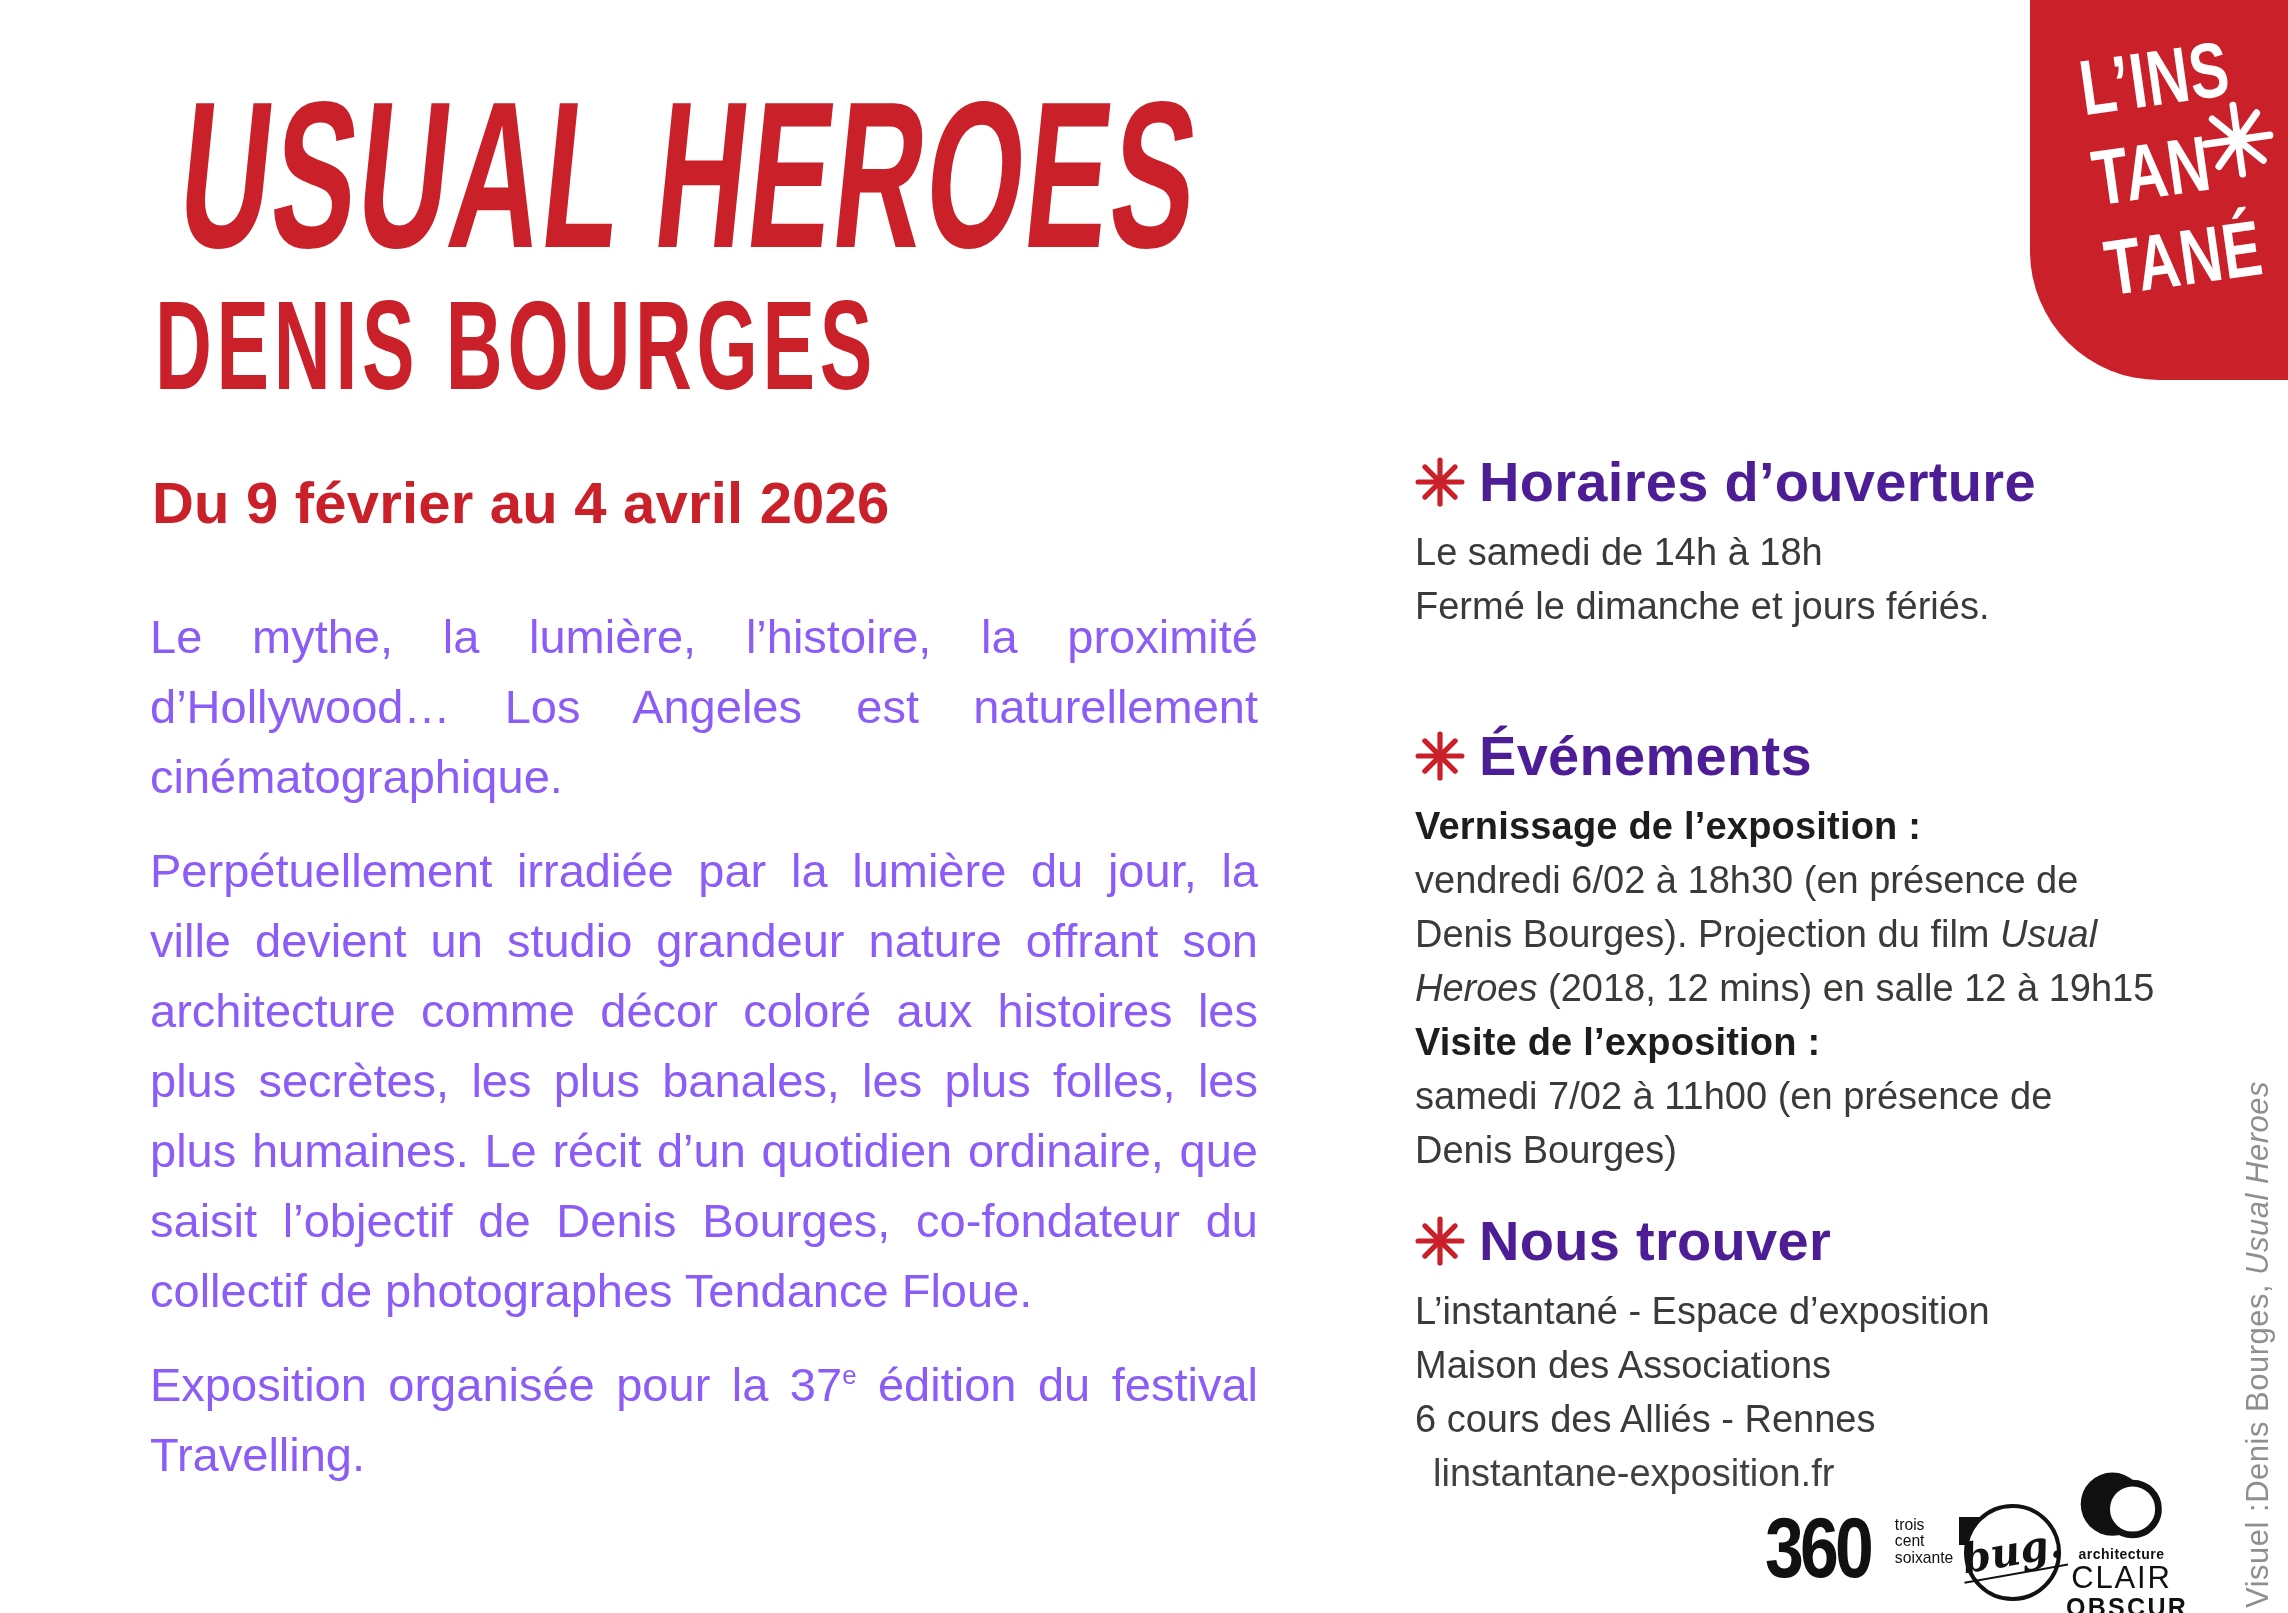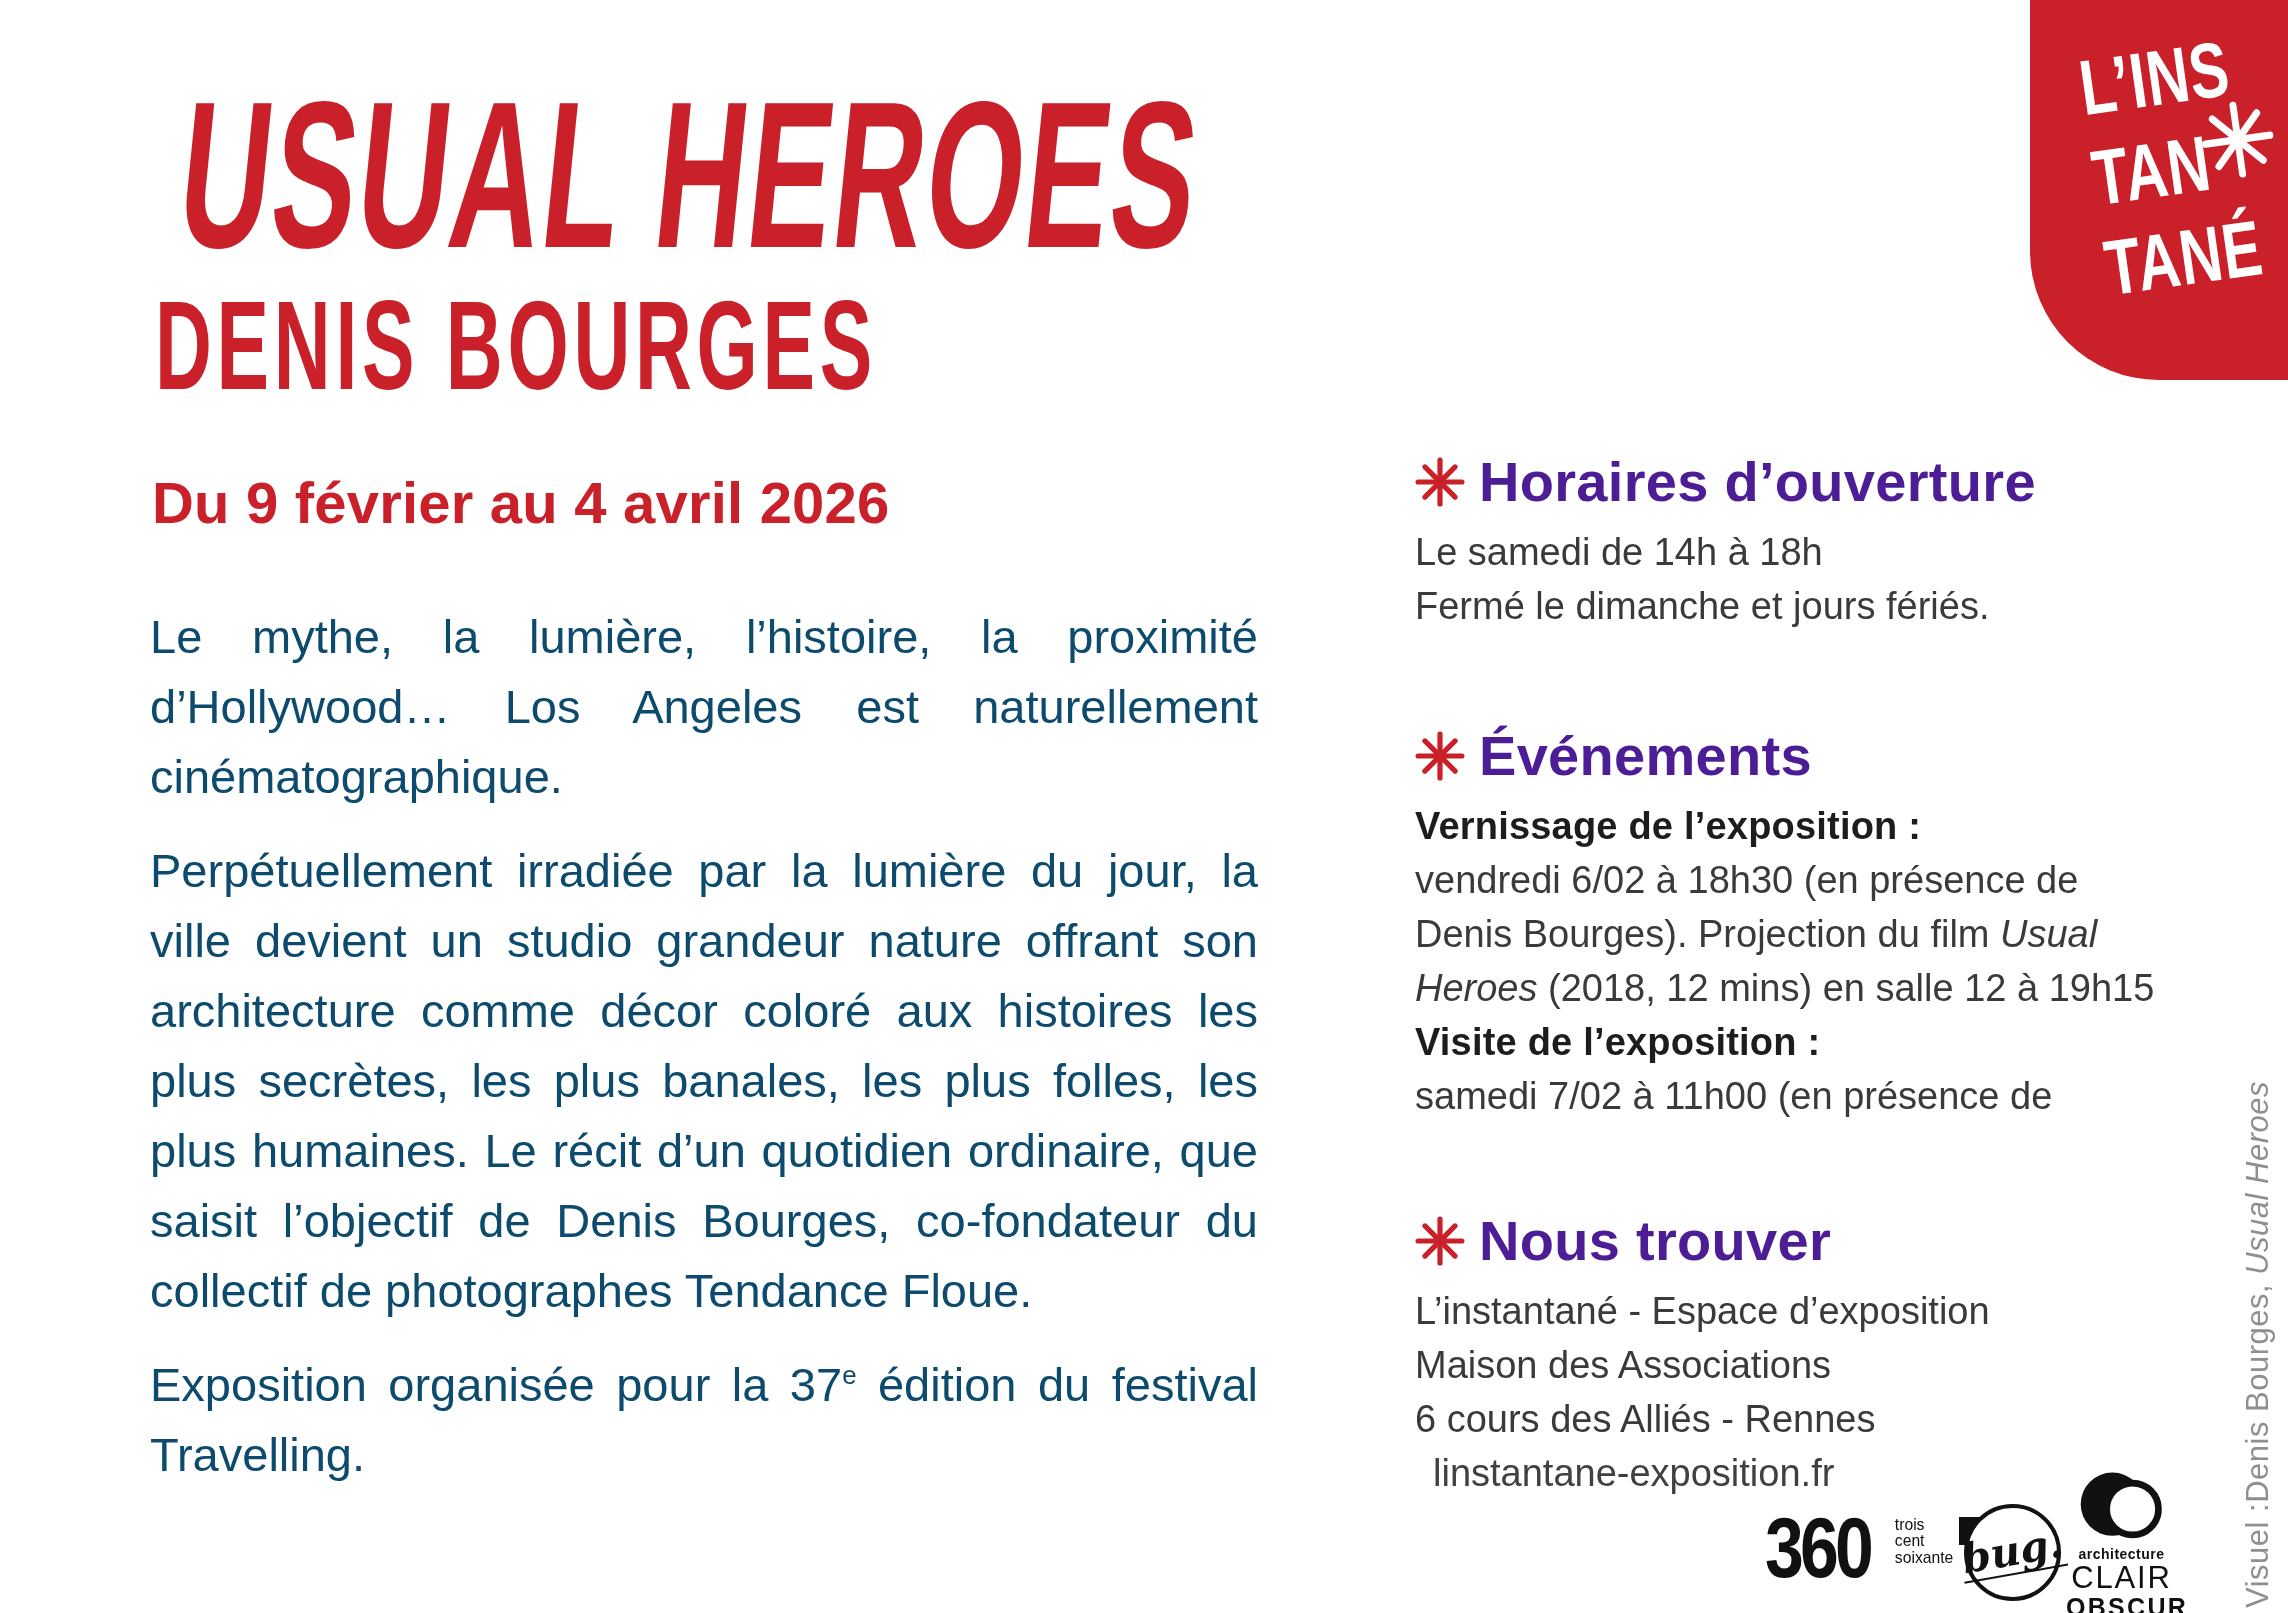"Le mythe, la lumière, l’histoire," .body-col { color: #0c4a6e -> #8b5cf6 }
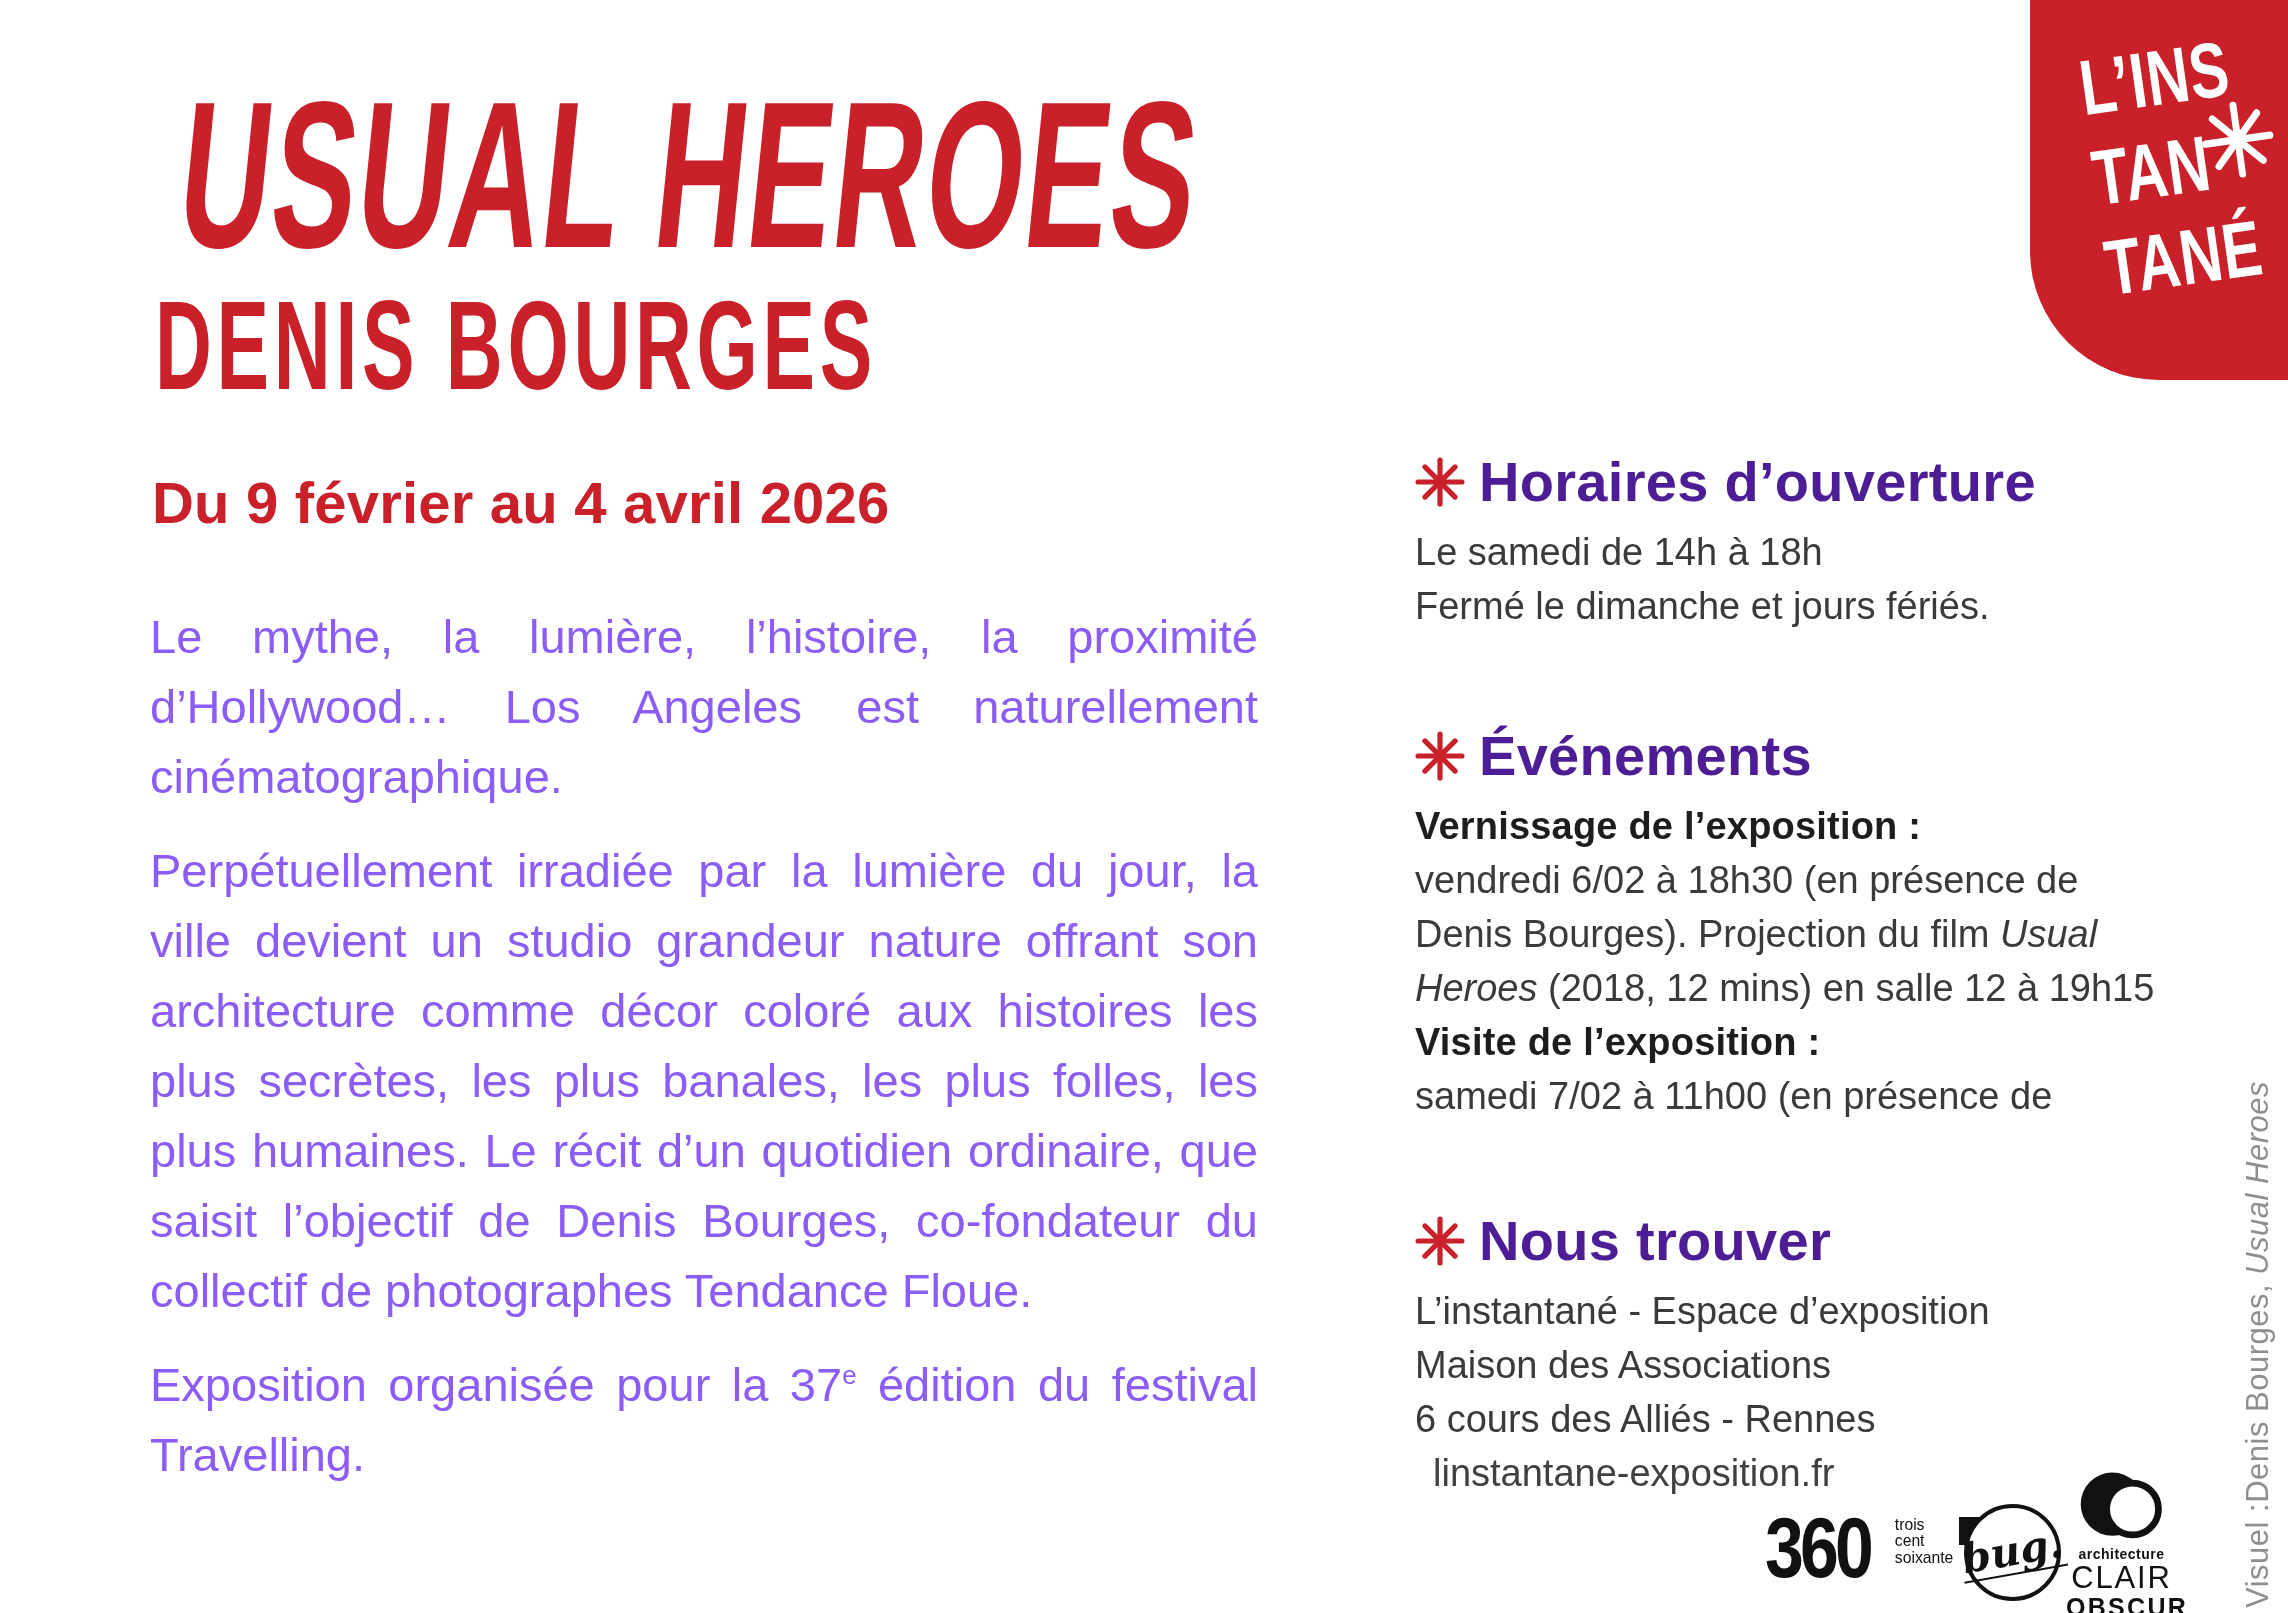"Denis Bourges)" div { html: none -> <div>Denis Bourges)</div> }
